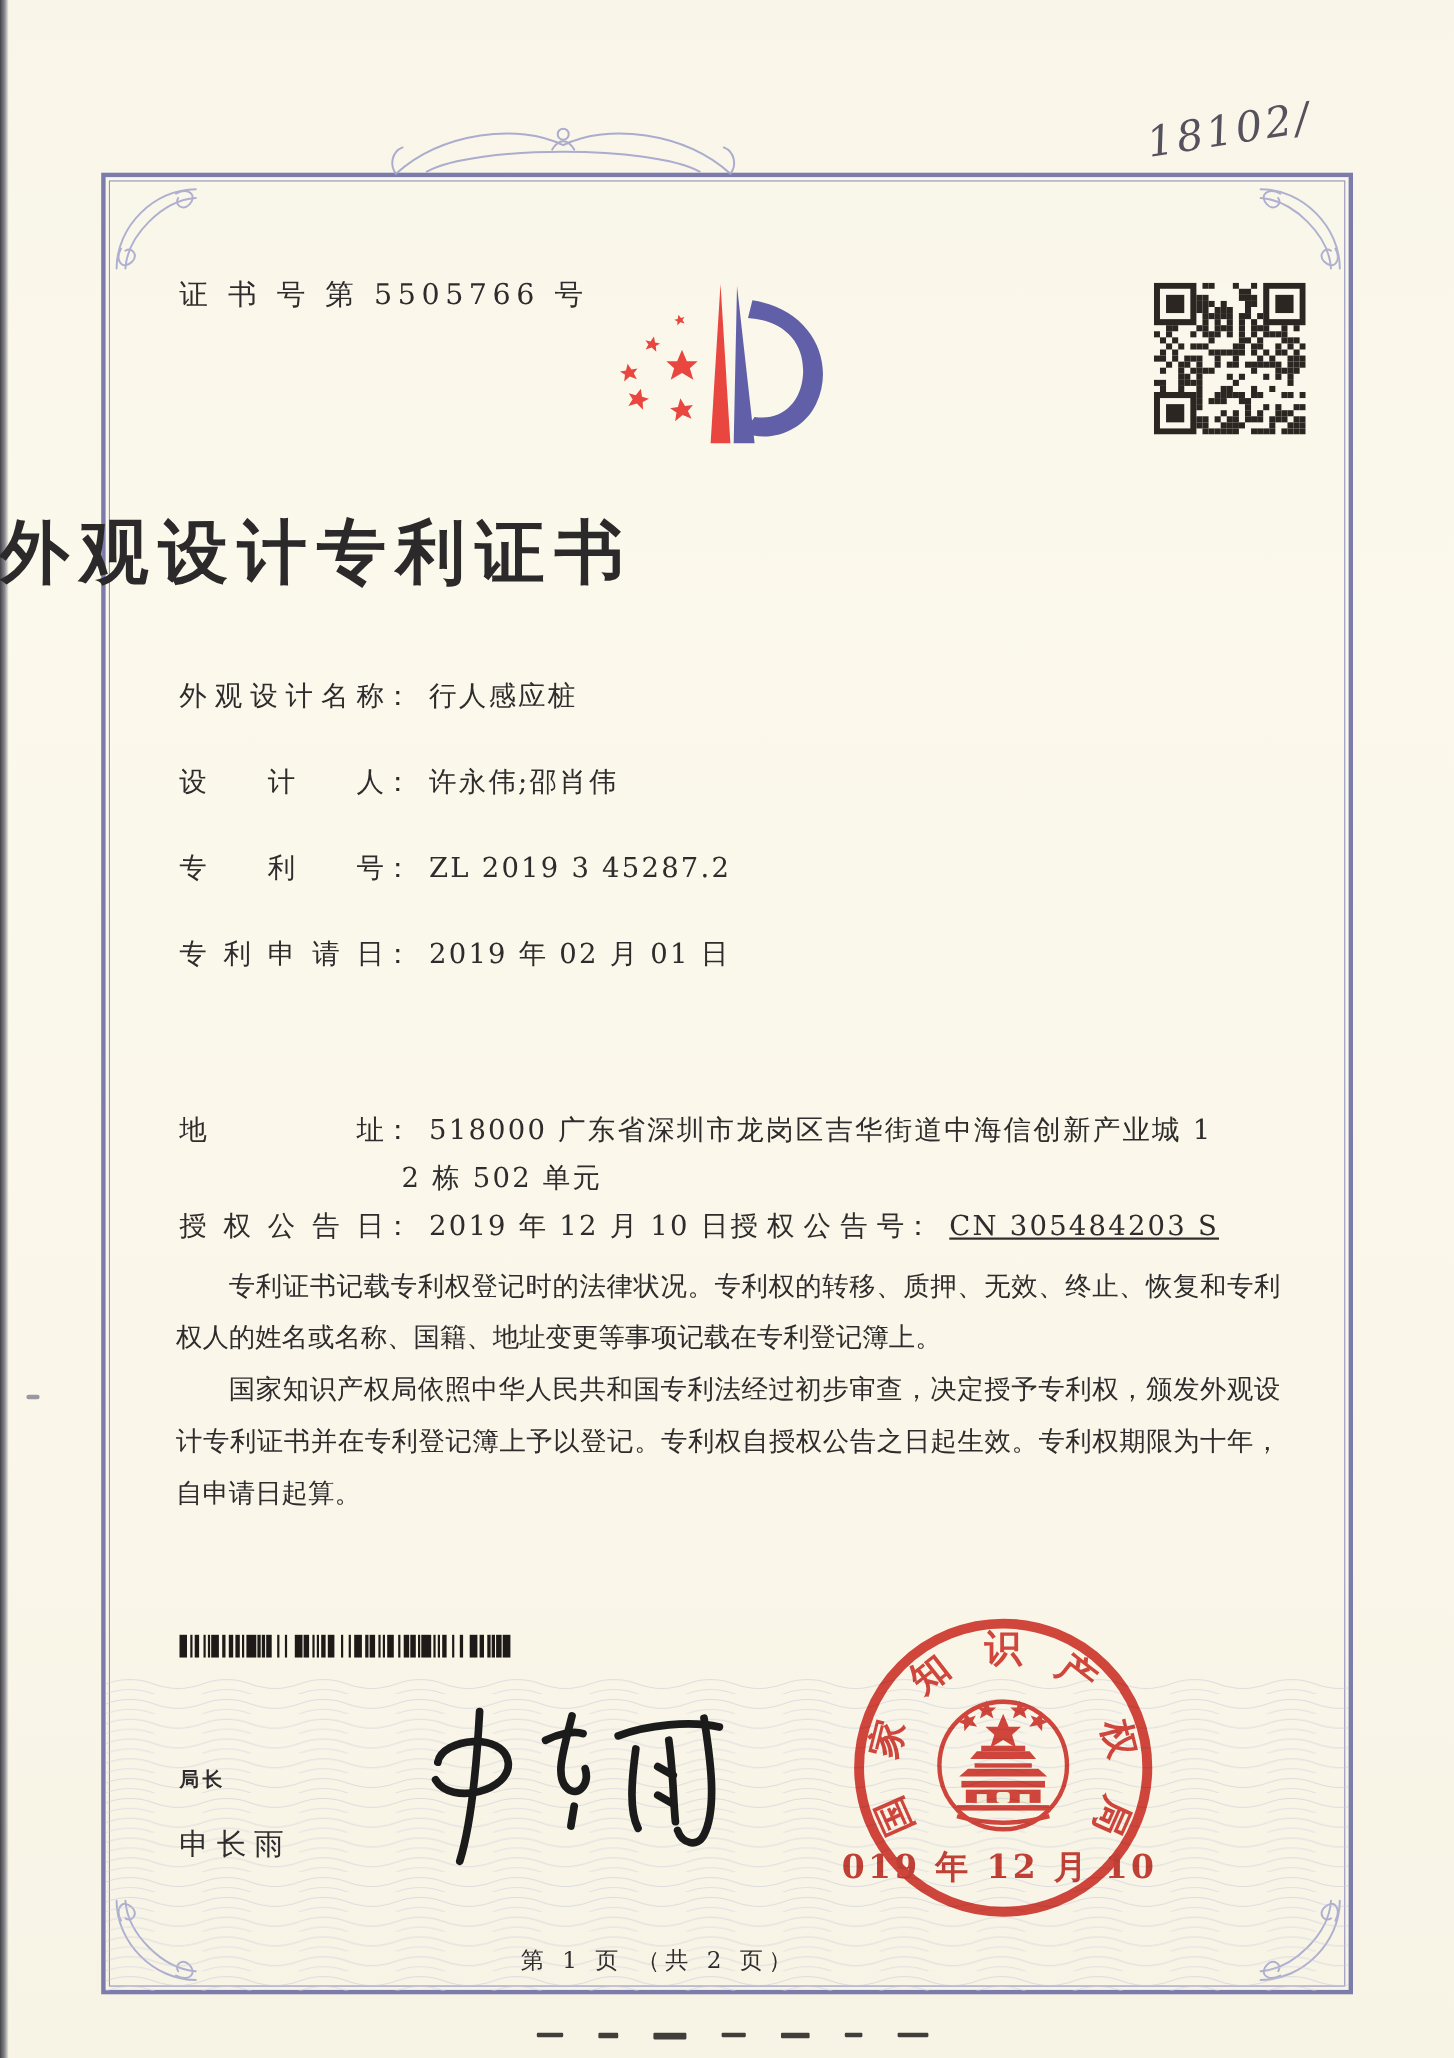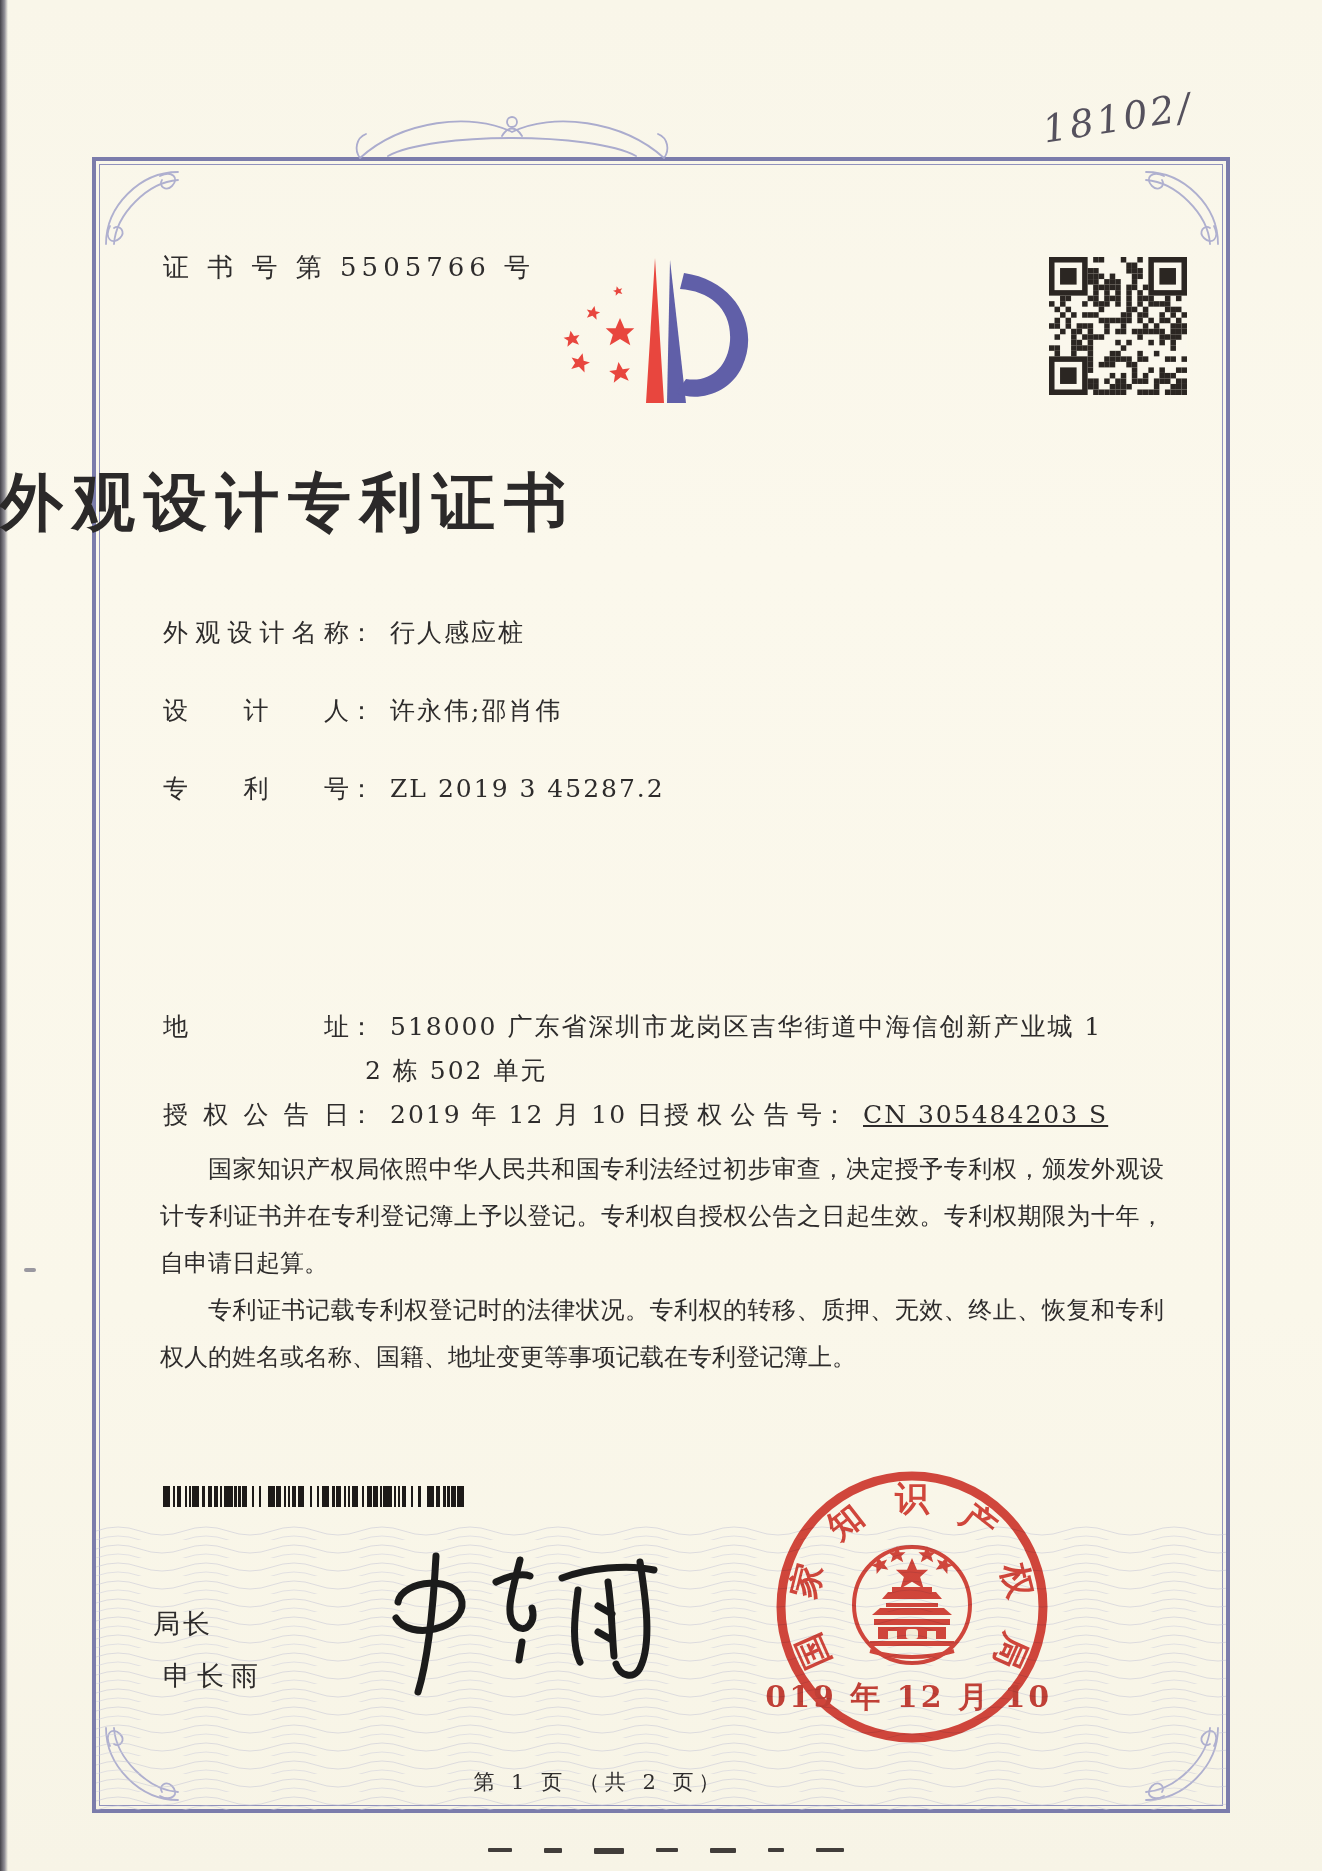"专利申请日： 2019 年 02 月" div.frow { html: none -> <div> <span>专利申请日</span><span>：</span><span>2019 年 02 月 01 日</span> </div> }
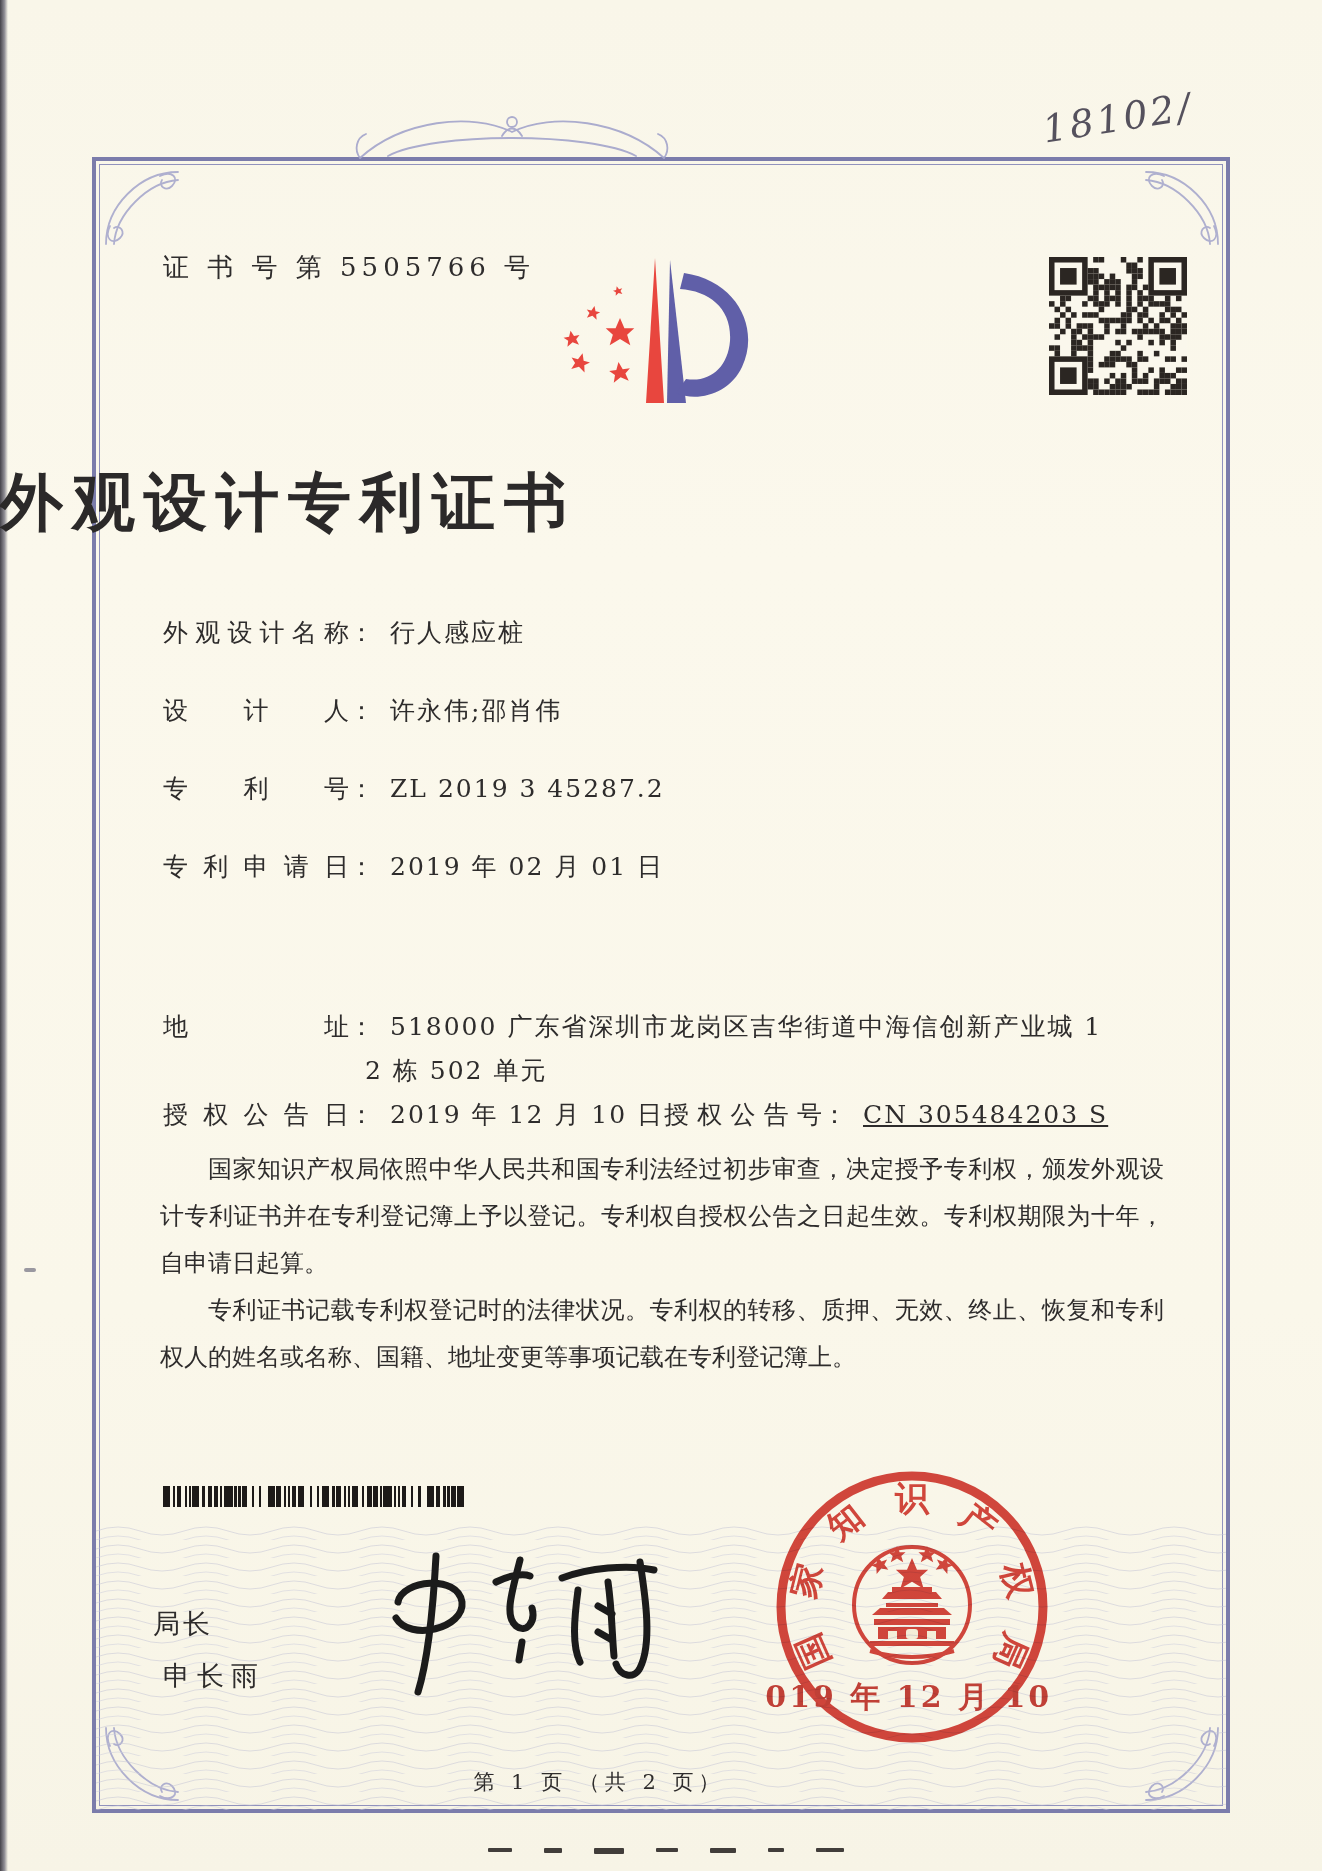"国家知识产权局依照中华人民共和国专利法经过初步审查，决定授予专利权，颁发外观设计" p { order: before "专利证书记载专利权登记时的法律状况。专利权的转移、质押、无效、终止、恢复和专利权" -> after "专利证书记载专利权登记时的法律状况。专利权的转移、质押、无效、终止、恢复和专利权" }
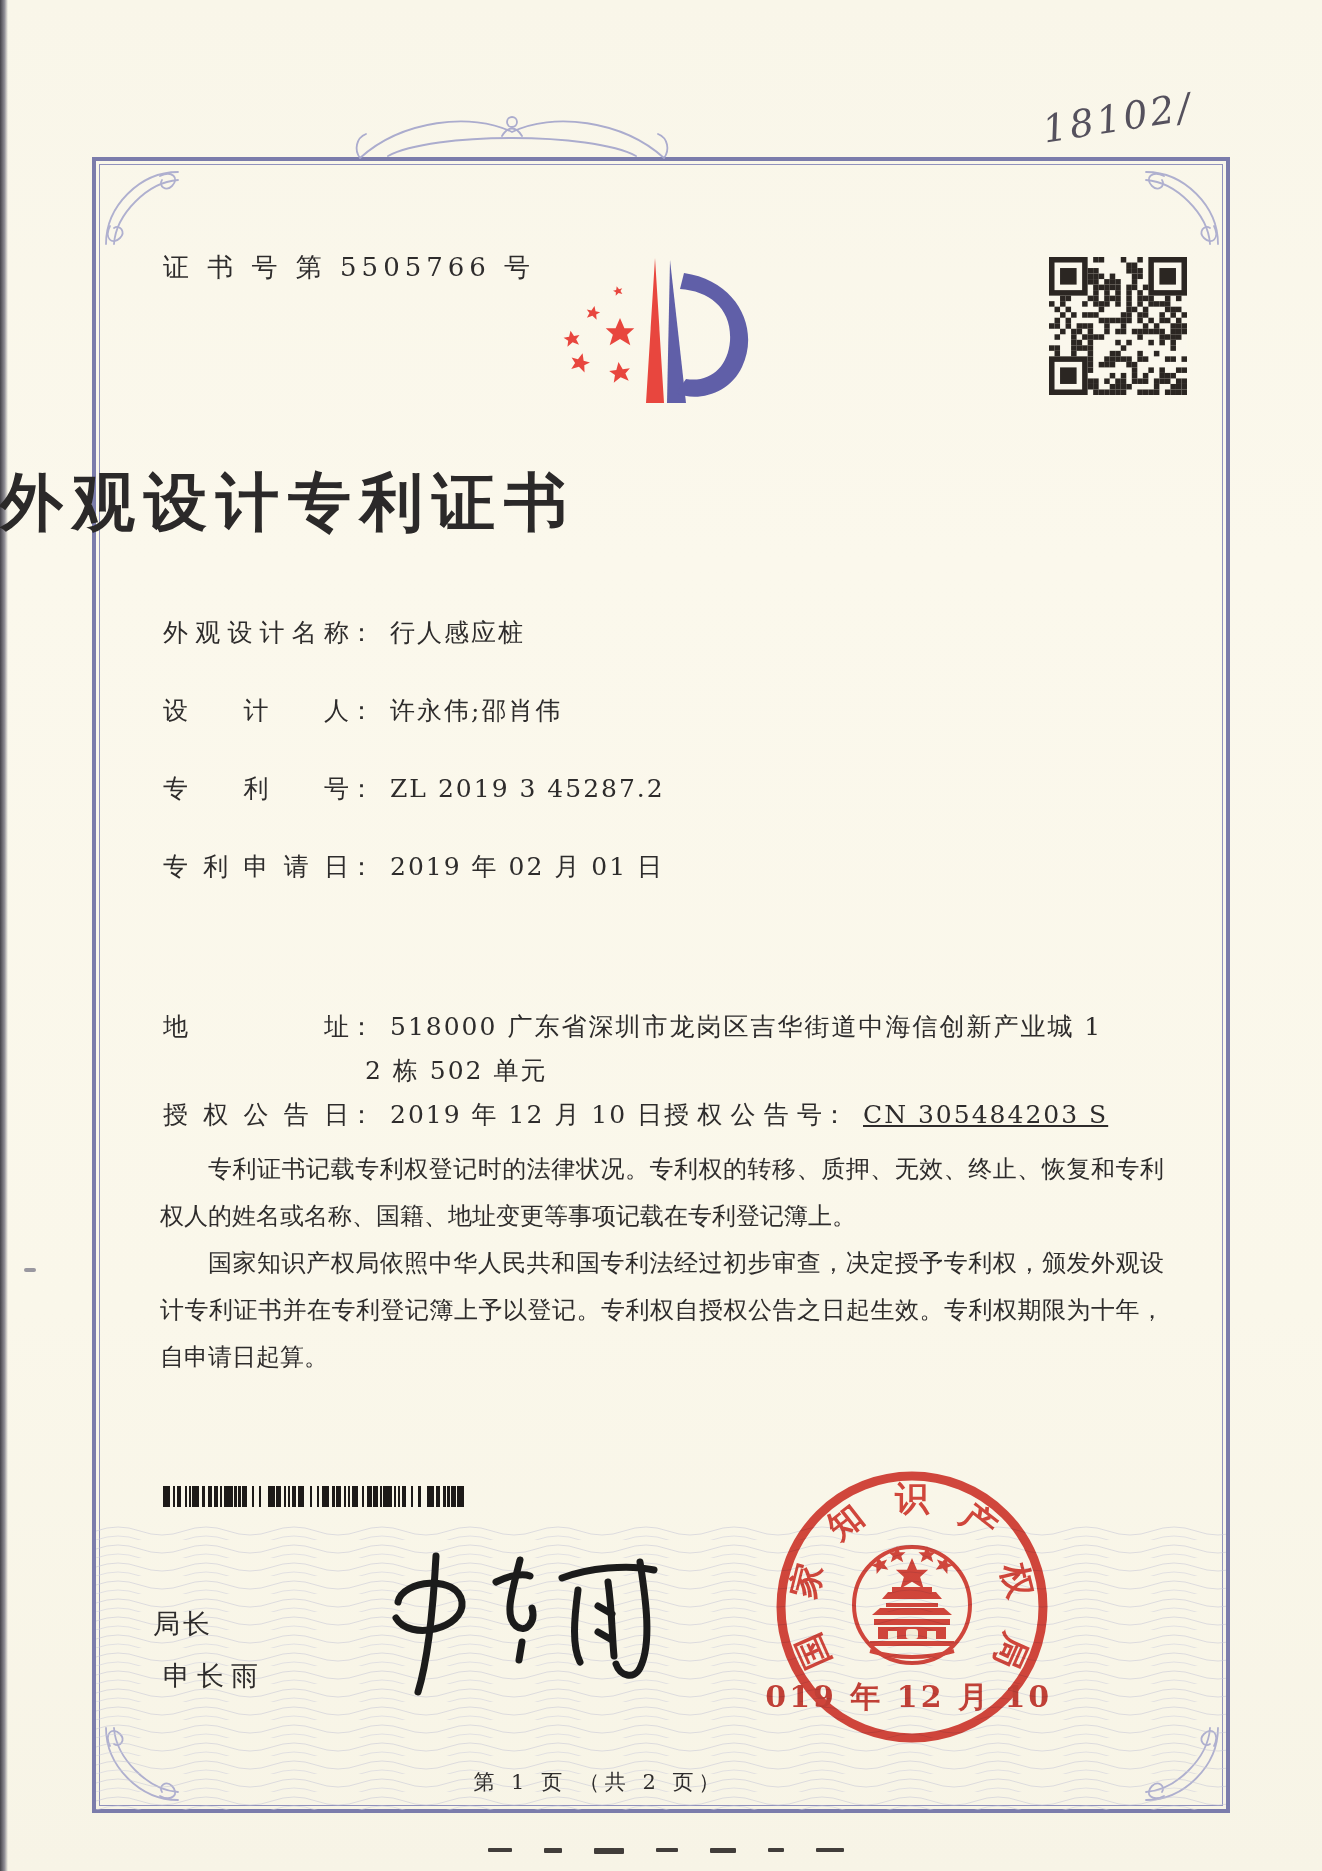"局长" .sig-title { font-size: 27px -> 18px; font-weight: none -> bold; left: 153px -> 163px }
